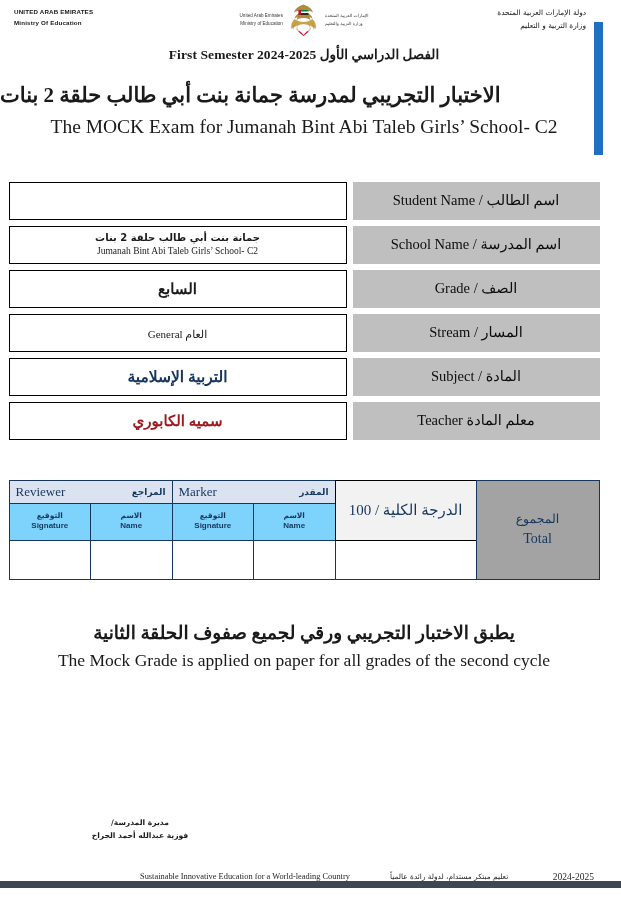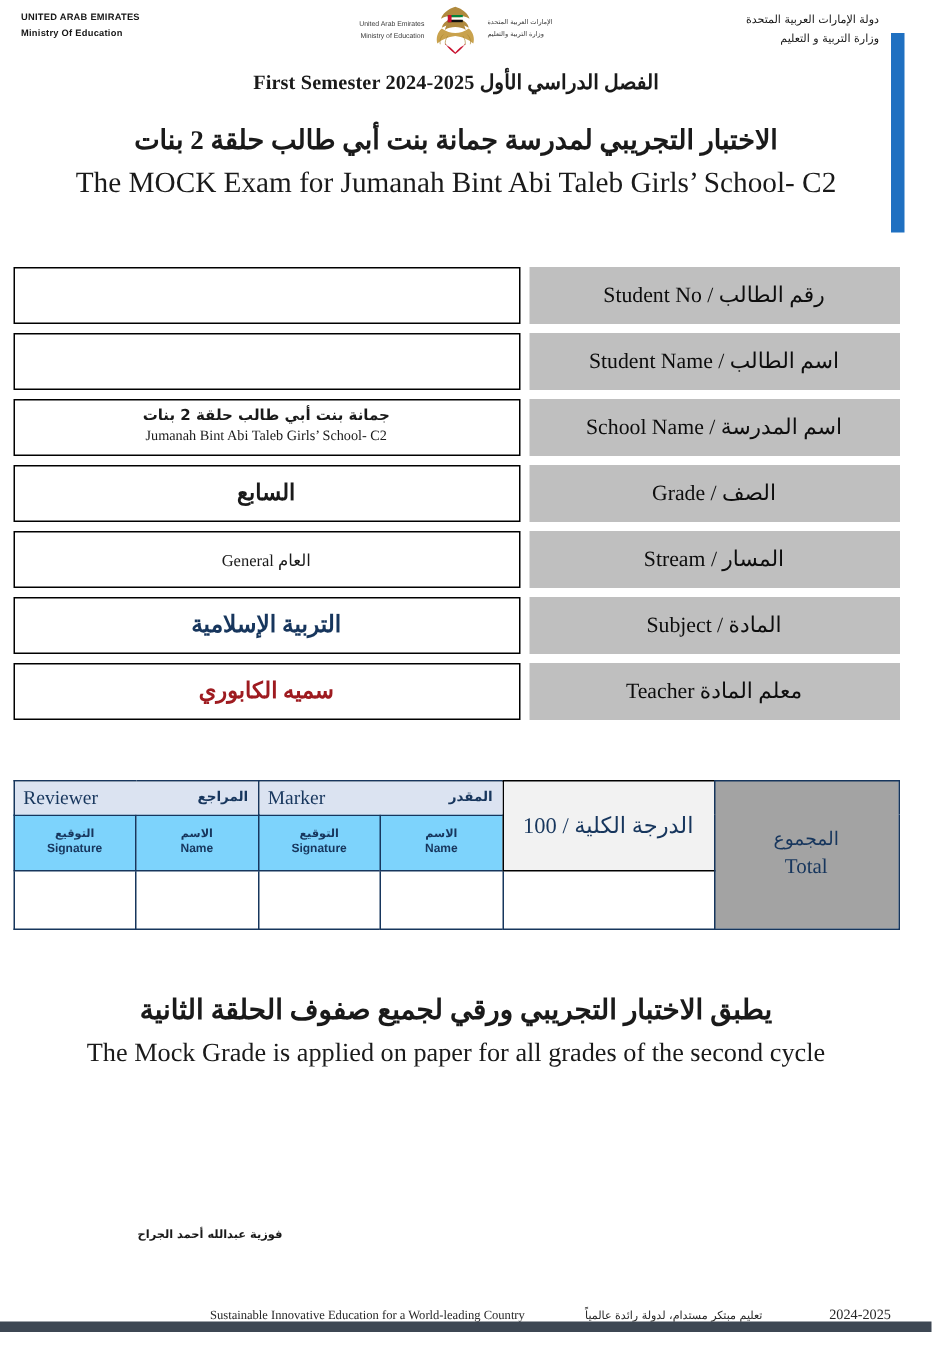"الاختبار التجريبي لمدرسة جمانة بنت" .title-ar { font-size: 18px -> 21px; text-align: center -> left }
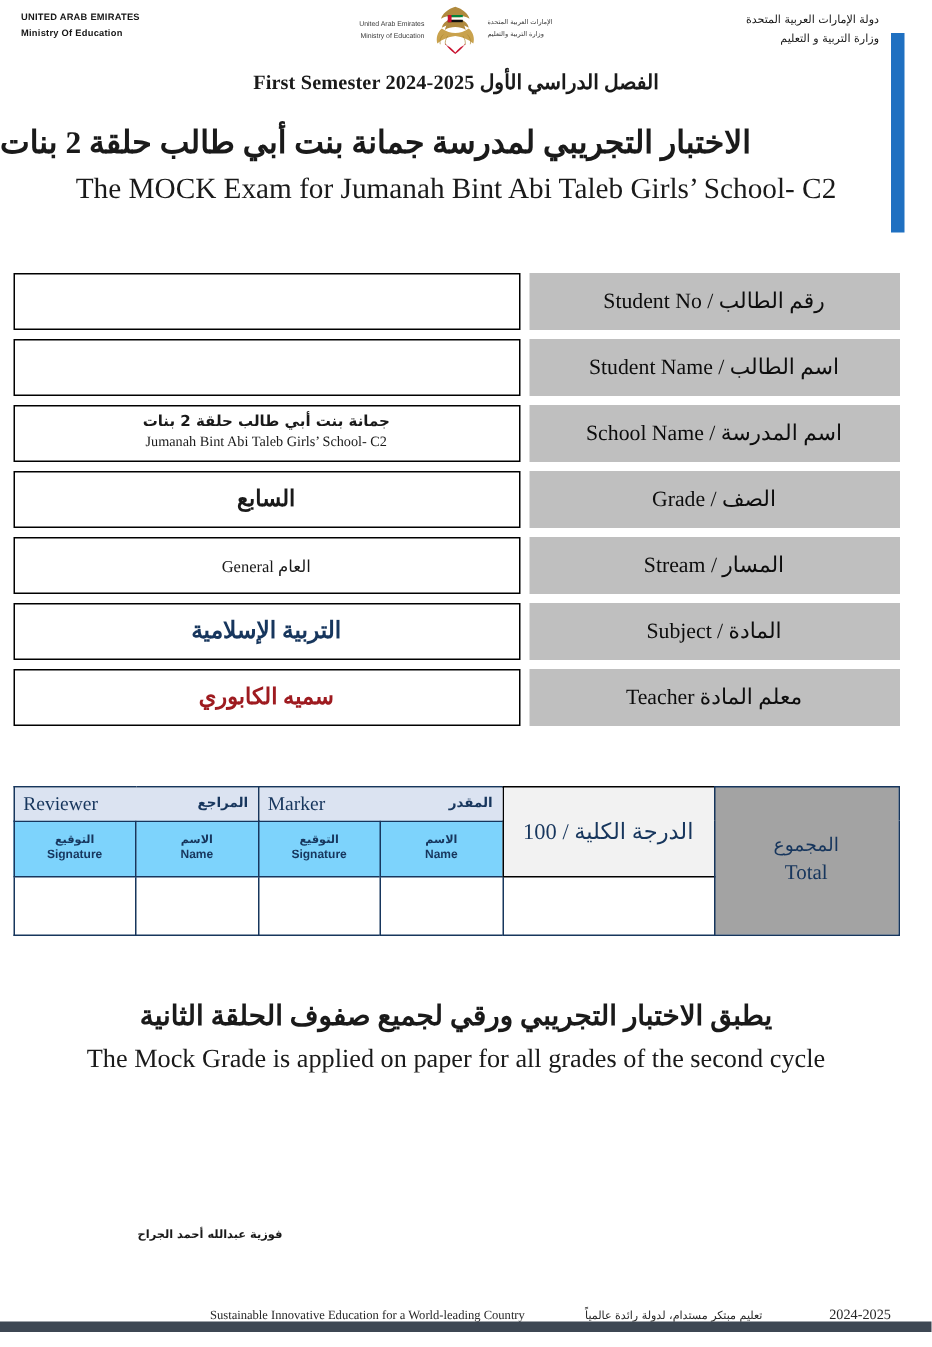"رقم الطالب / Student No" tr { html: <tr> <td> <span>رقم الطالب / Student No</span> </td> <td></td> <td> <span></span> </td> </tr> -> none }
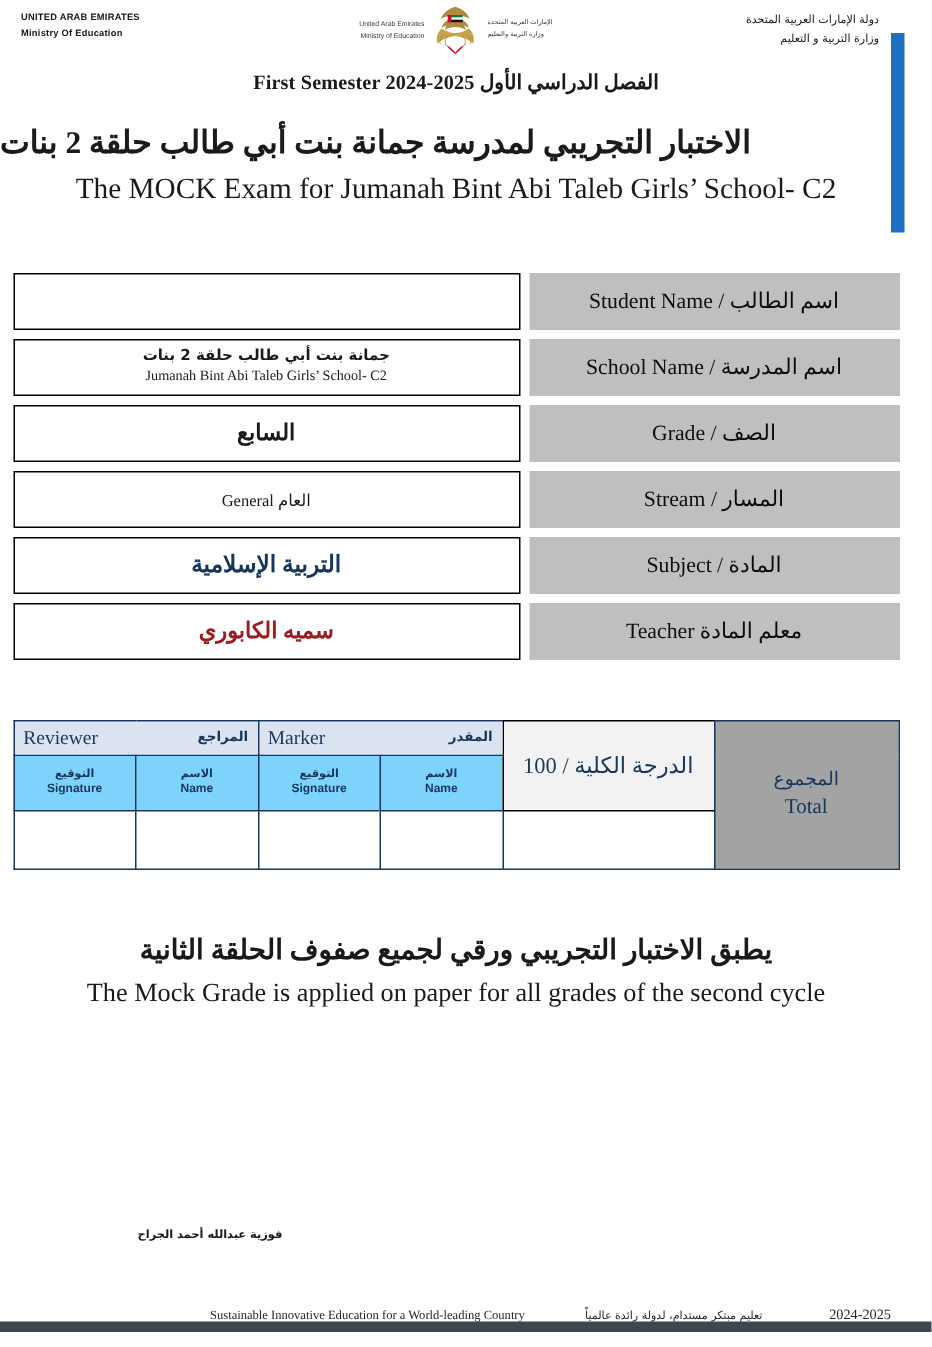"مديرة المدرسة/" div { html: none -> <div>مديرة المدرسة/</div> }
